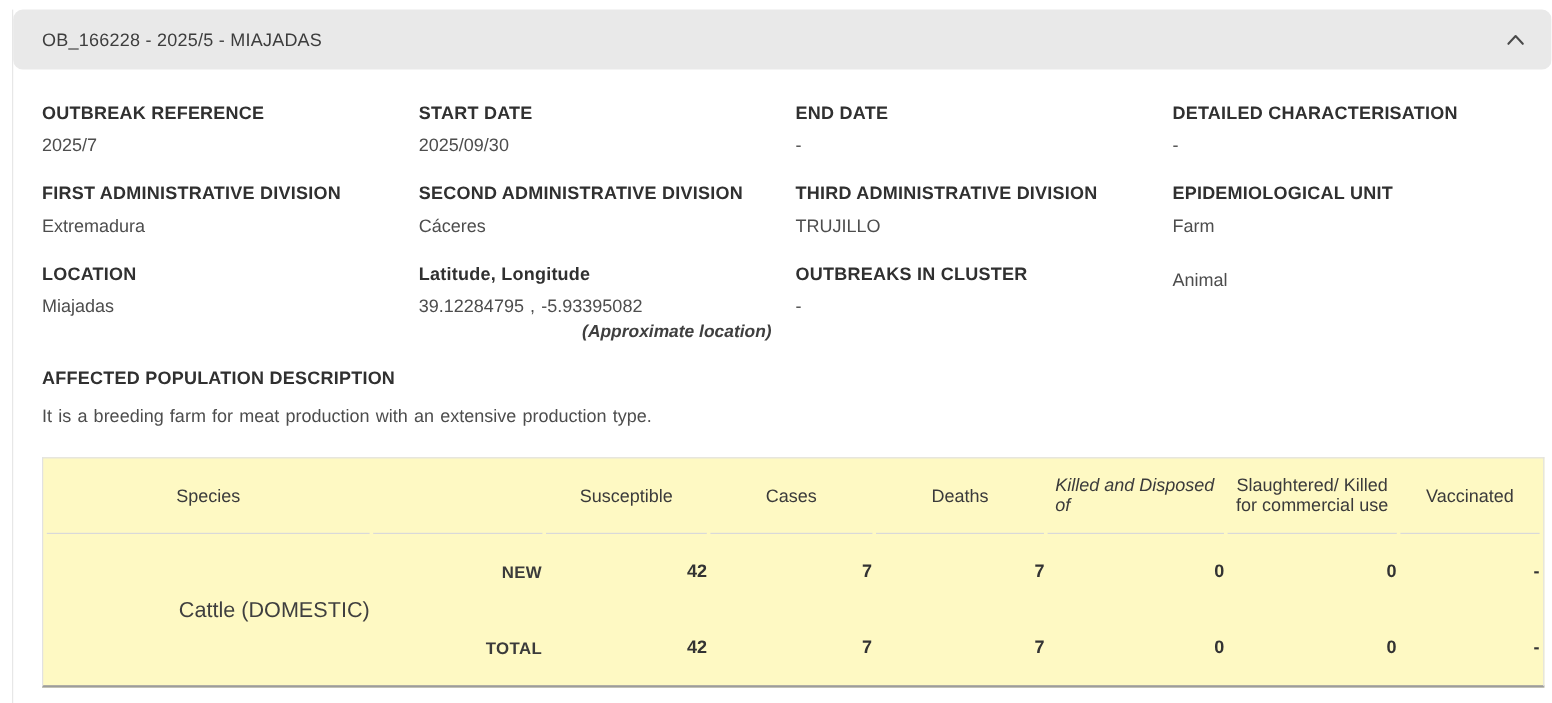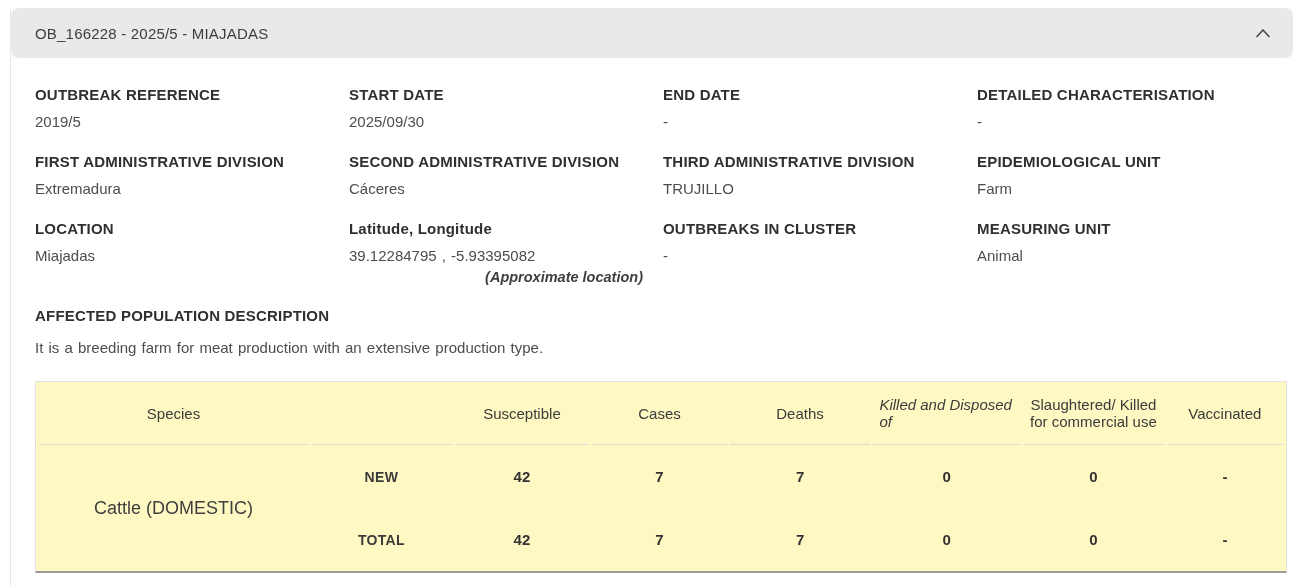"2019/5" div.field-value { text: 2019/5 -> 2025/7 }
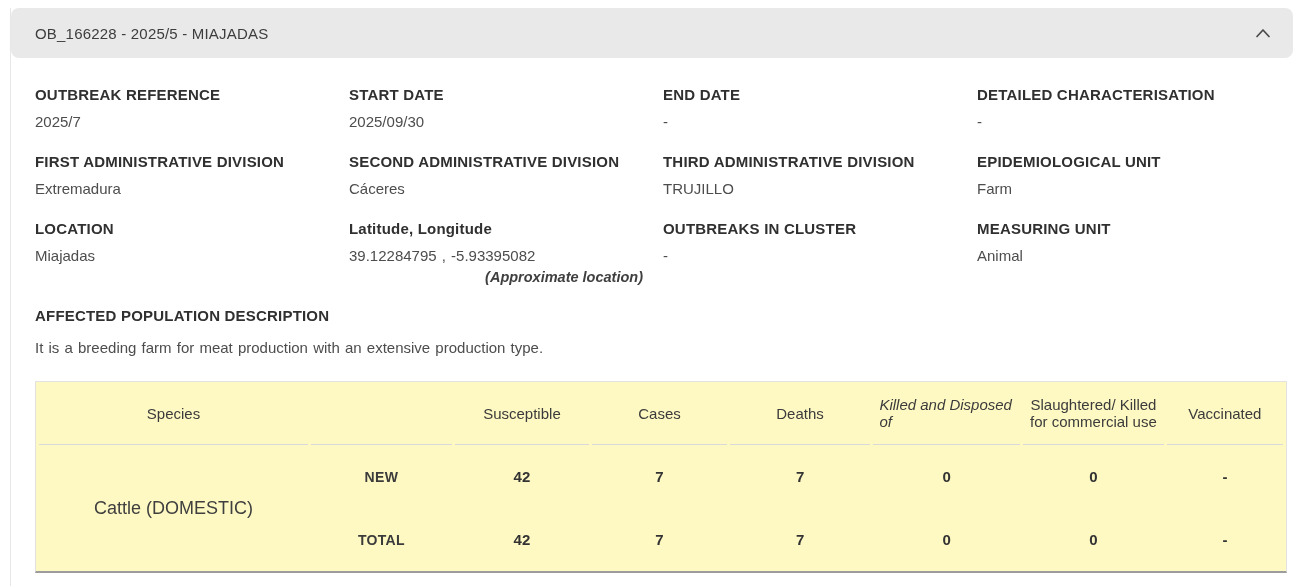"MEASURING UNIT" div.field-label { html: <div>MEASURING UNIT</div> -> none }
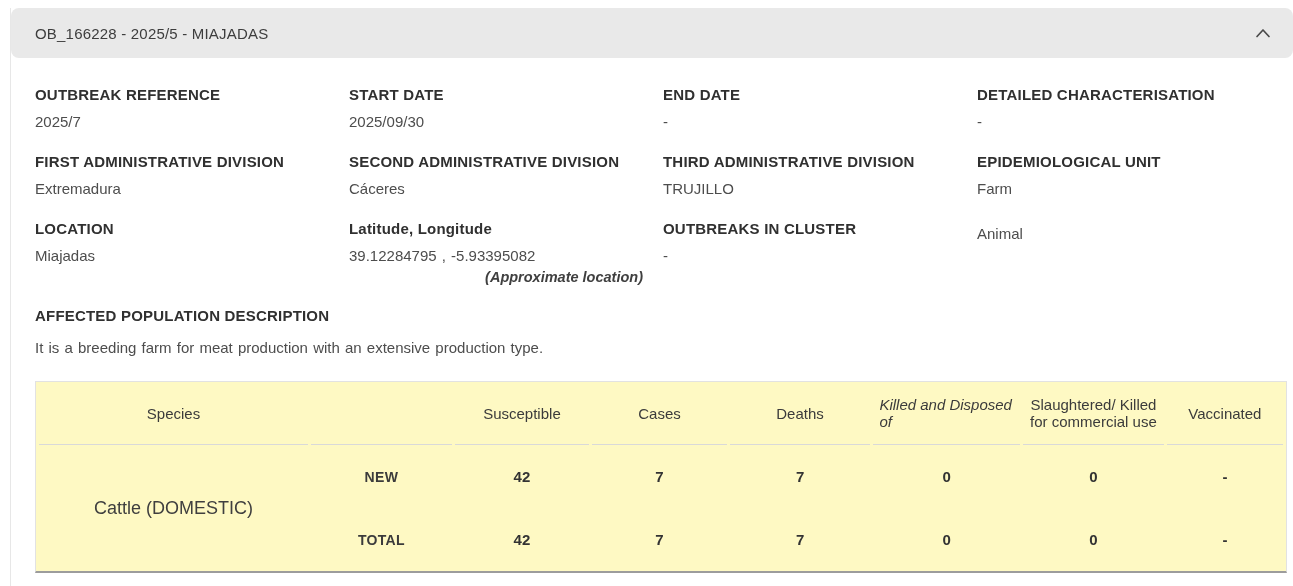"NEW" tbody td { text-align: center -> right }
